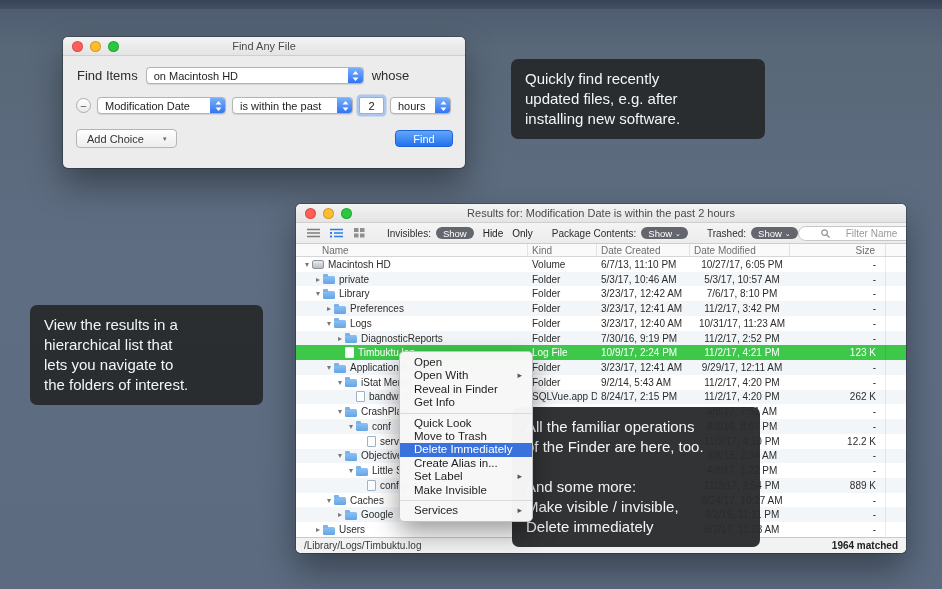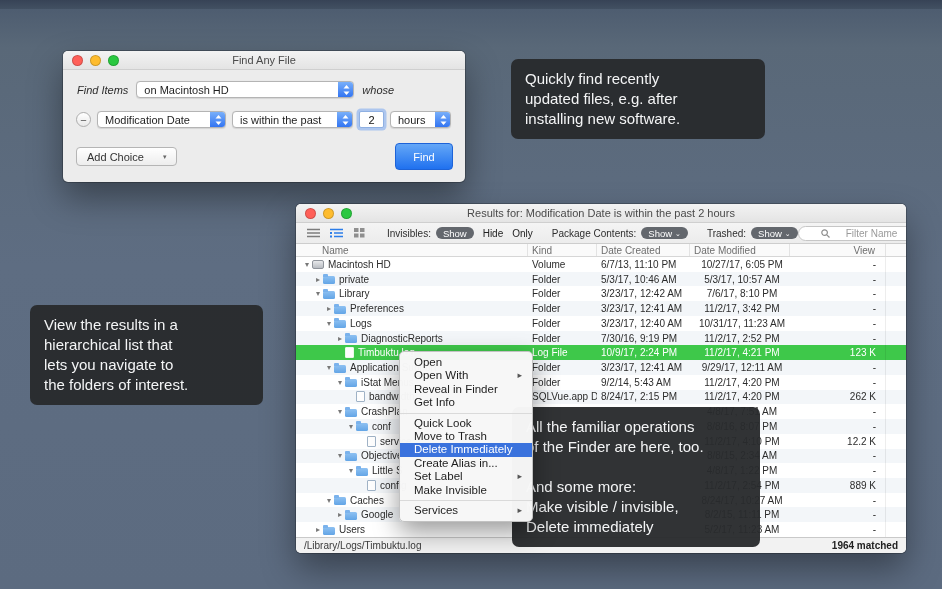"Find Any File" .find-window { top: 51px -> 37px }
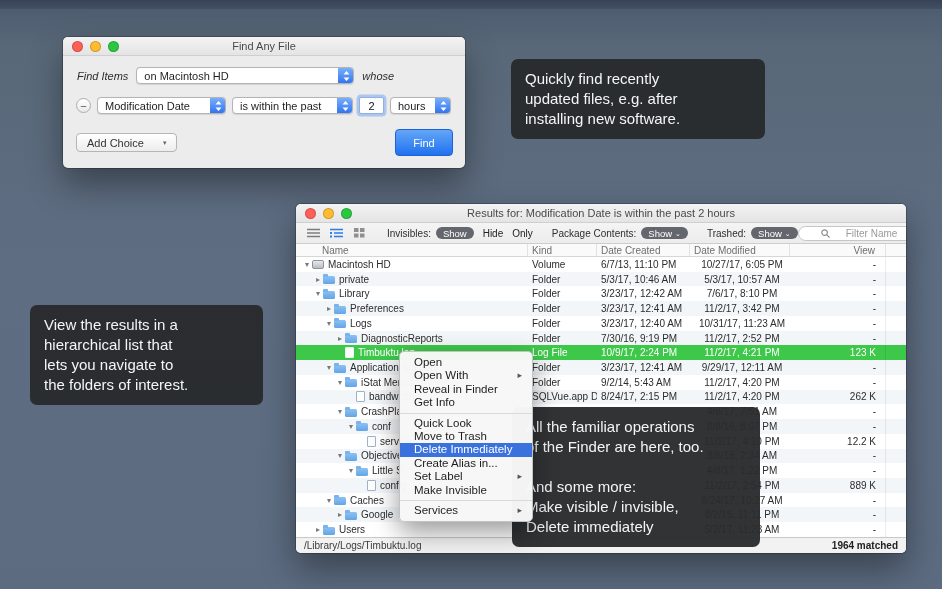"Find Items" .label { font-size: 11px -> 13px; font-style: italic -> none }
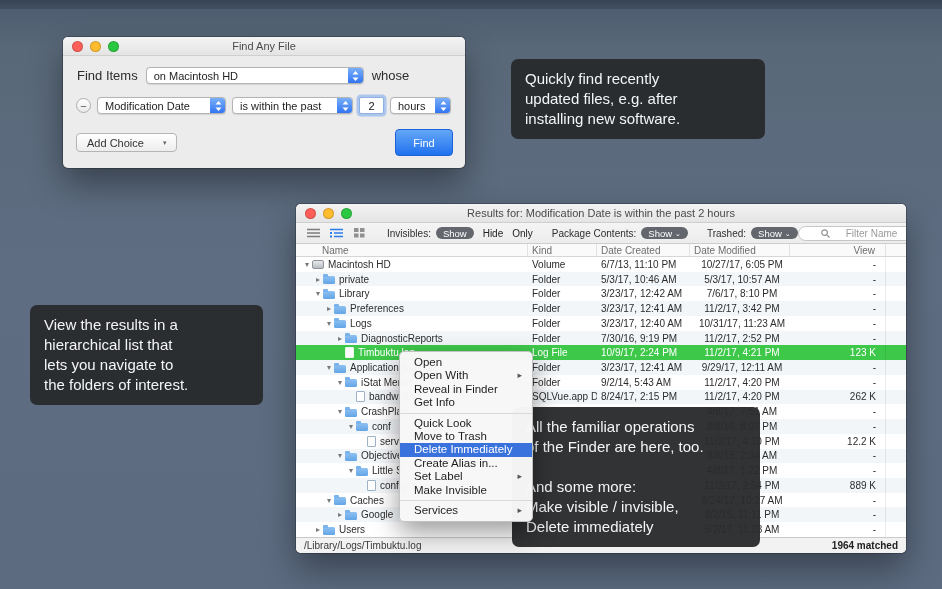"Find" .btn-primary { height: 27px -> 17px }
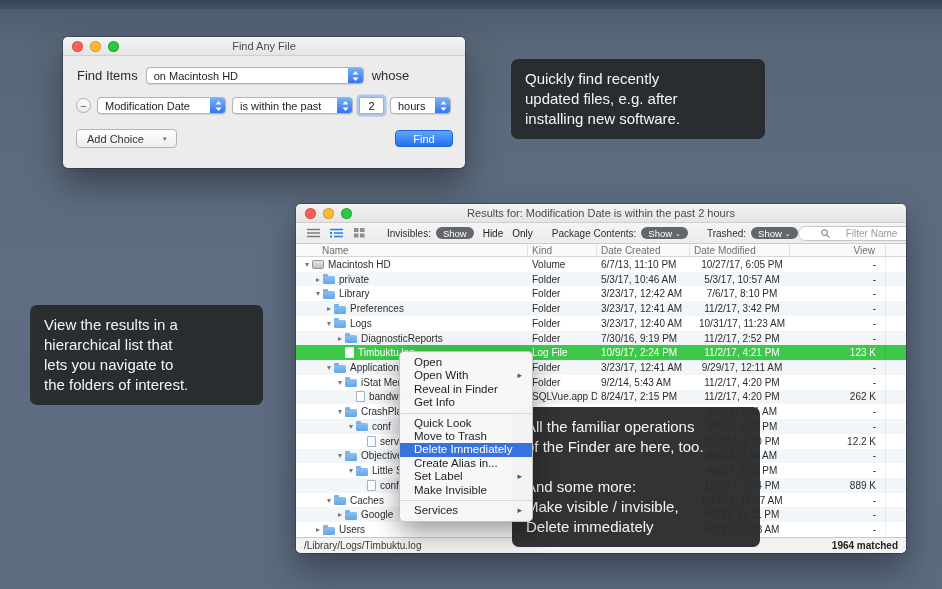"View" div.th { text: View -> Size }
